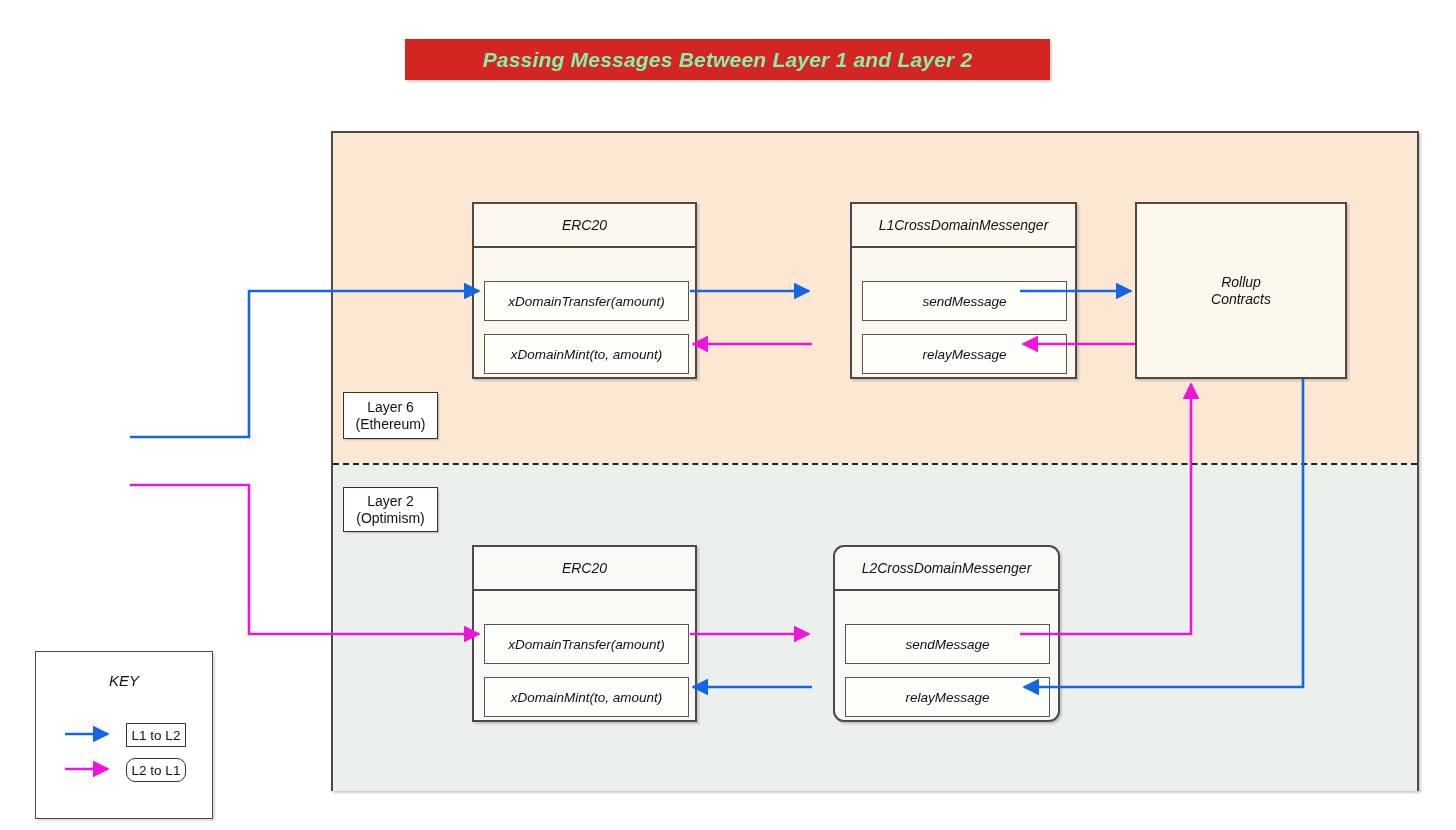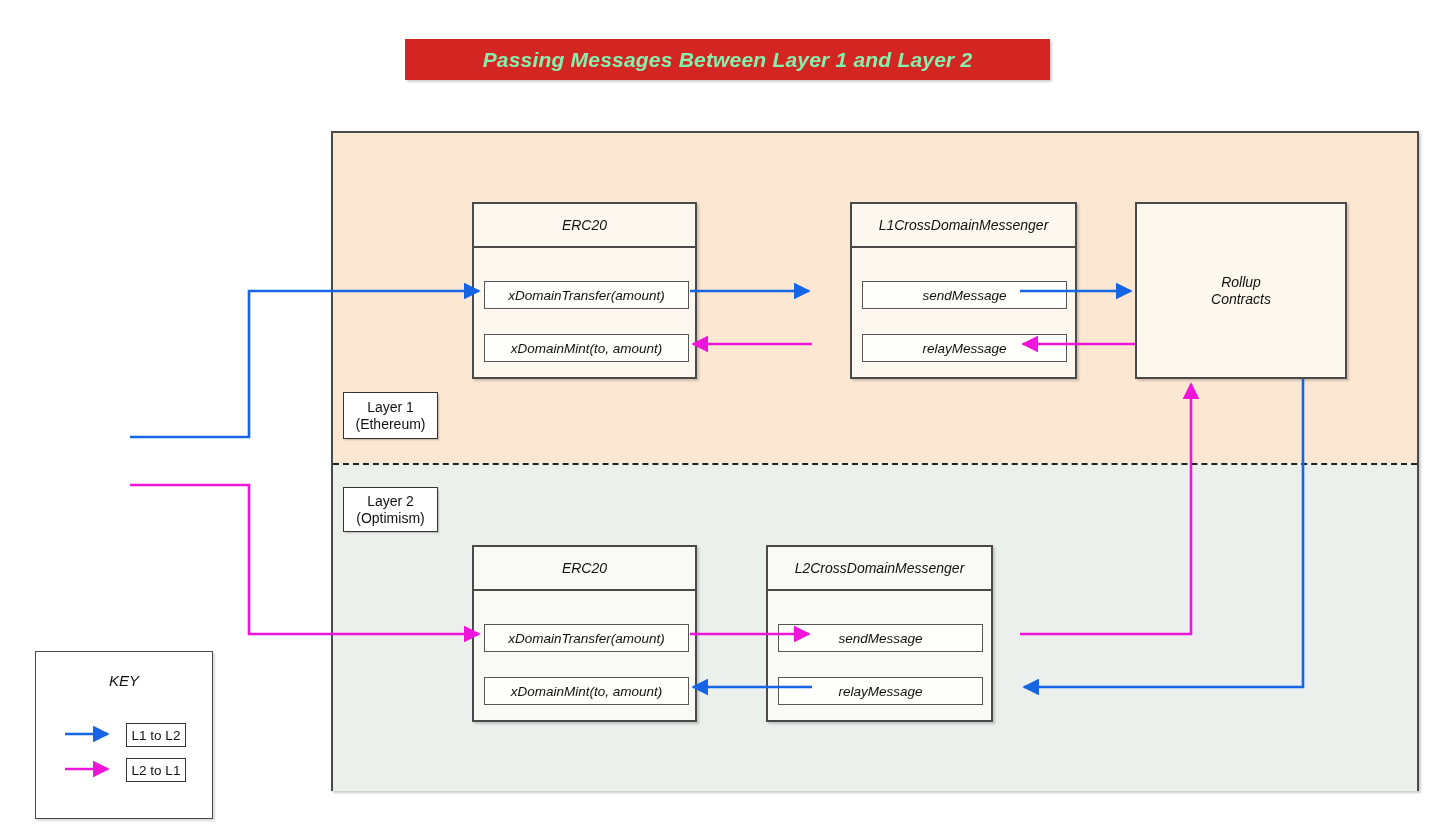"xDomainTransfer(amount)" .method-box { height: 28px -> 40px }
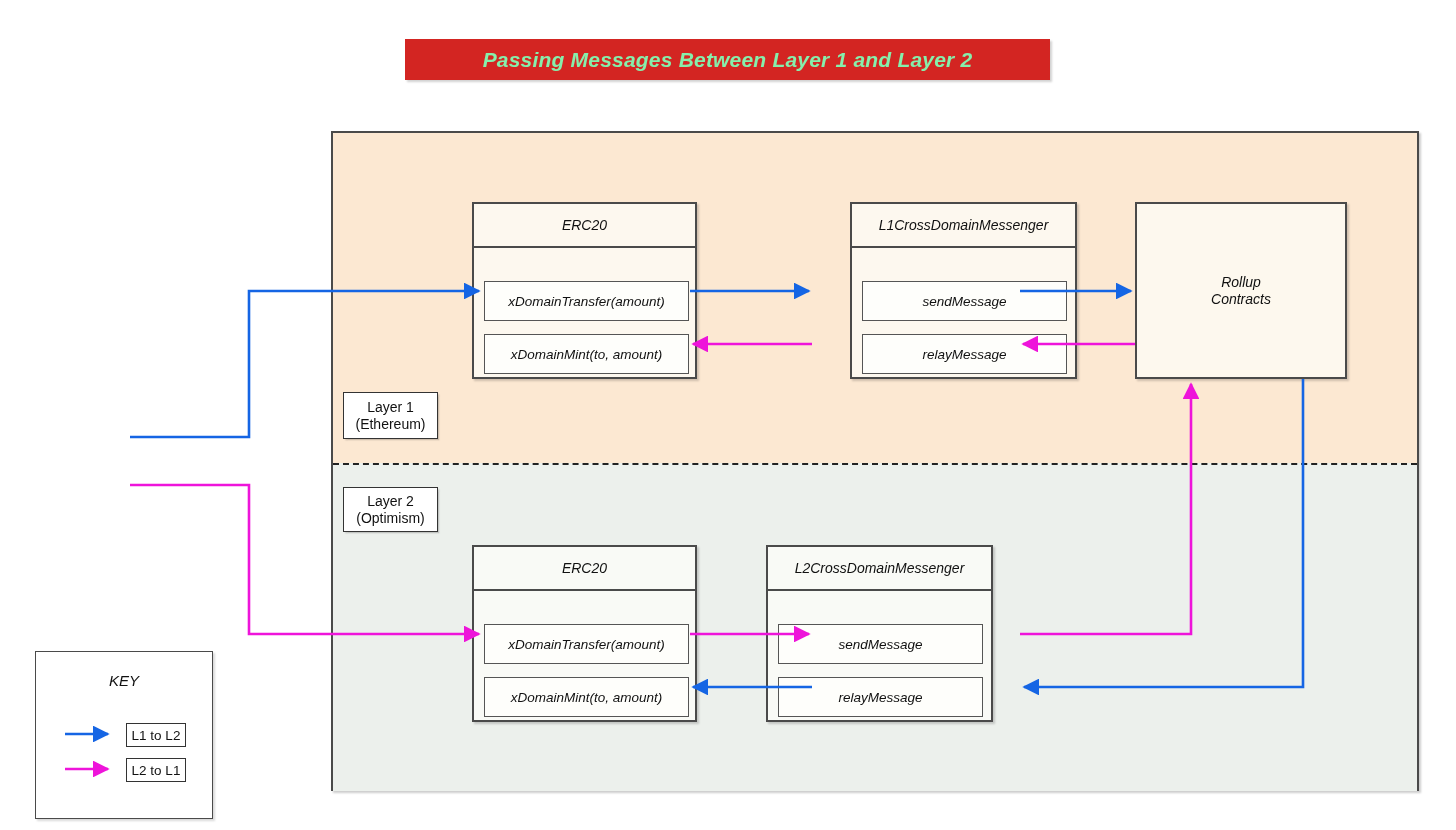"Layer 1" span { text: 1 -> 6 }
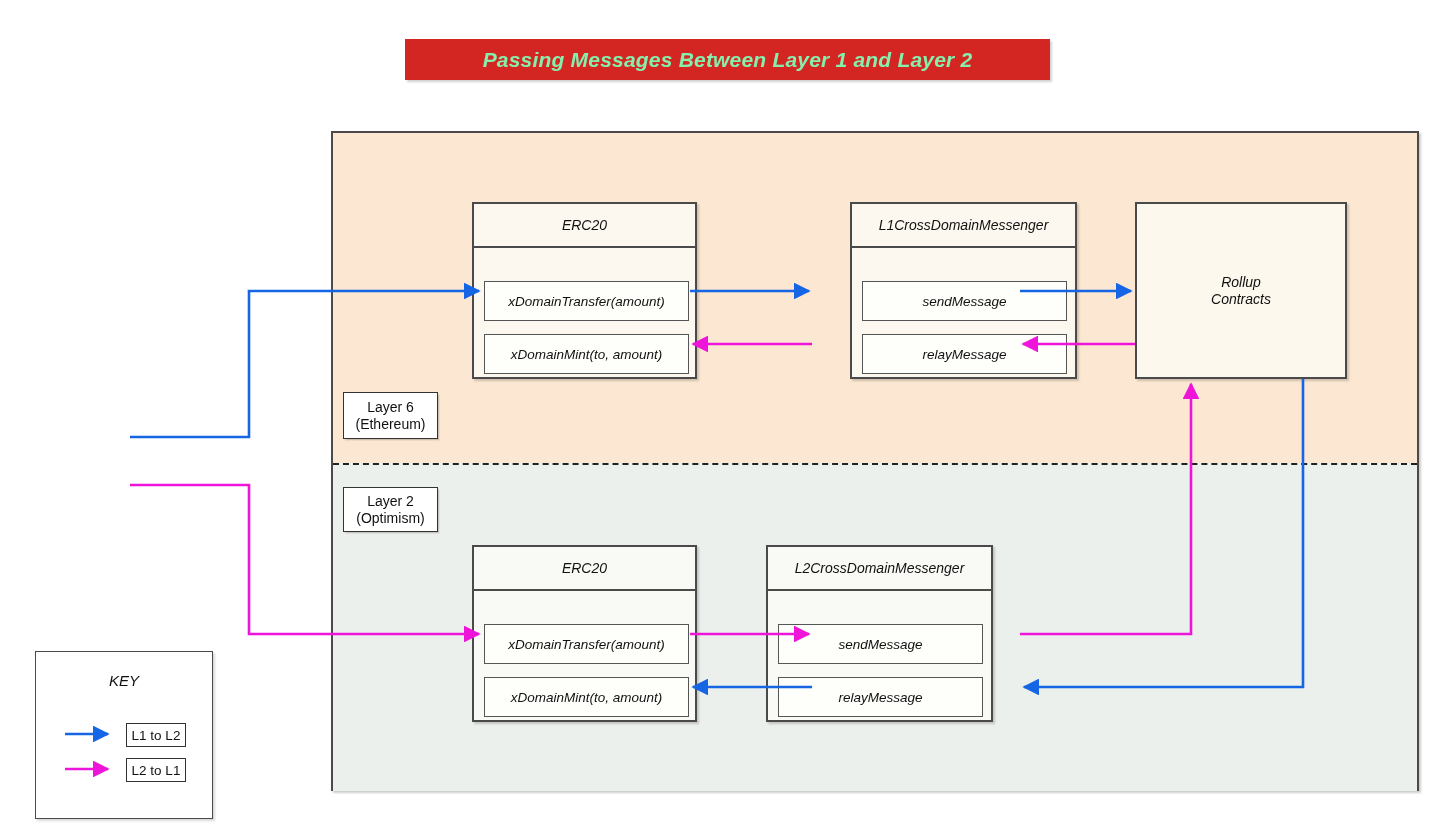"L2CrossDomainMessenger" div.class-box { border-radius: none -> 11px; left: 766px -> 833px }
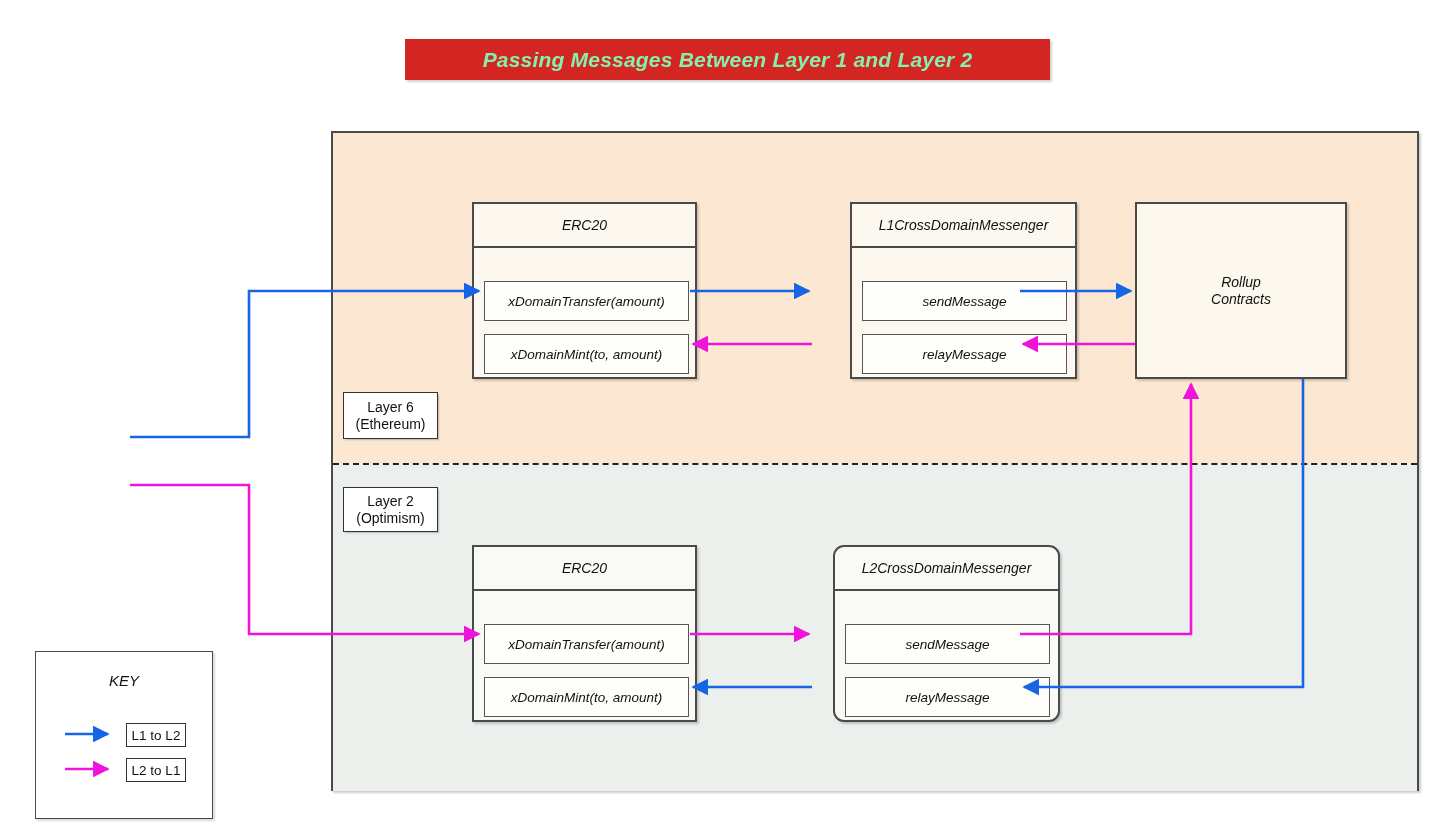"L2 to L1" .ke2 { border-radius: none -> 9px }
